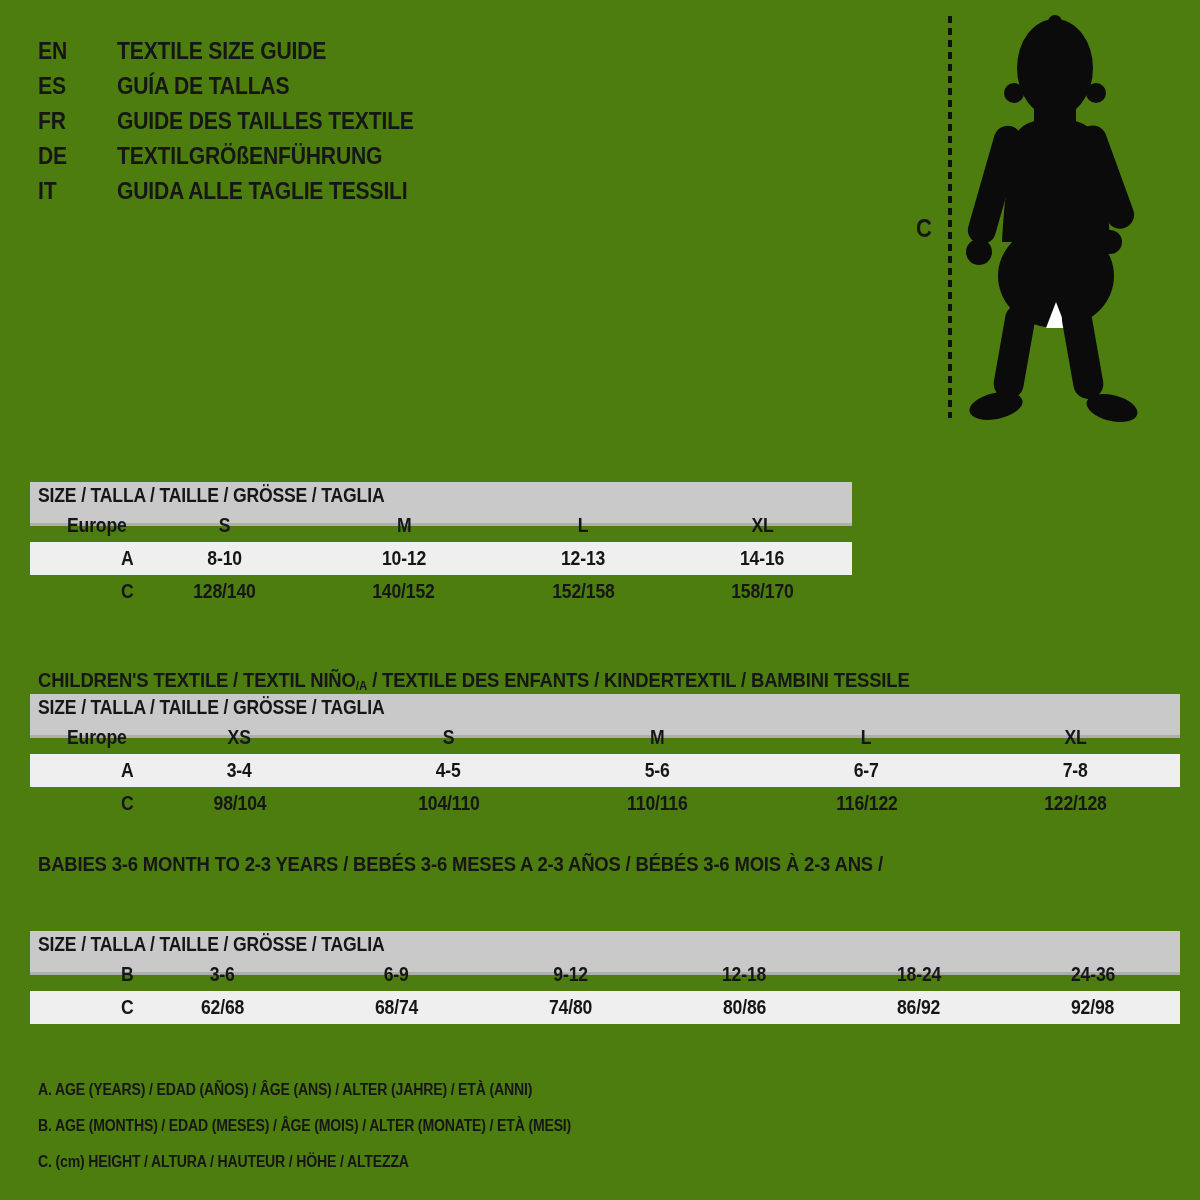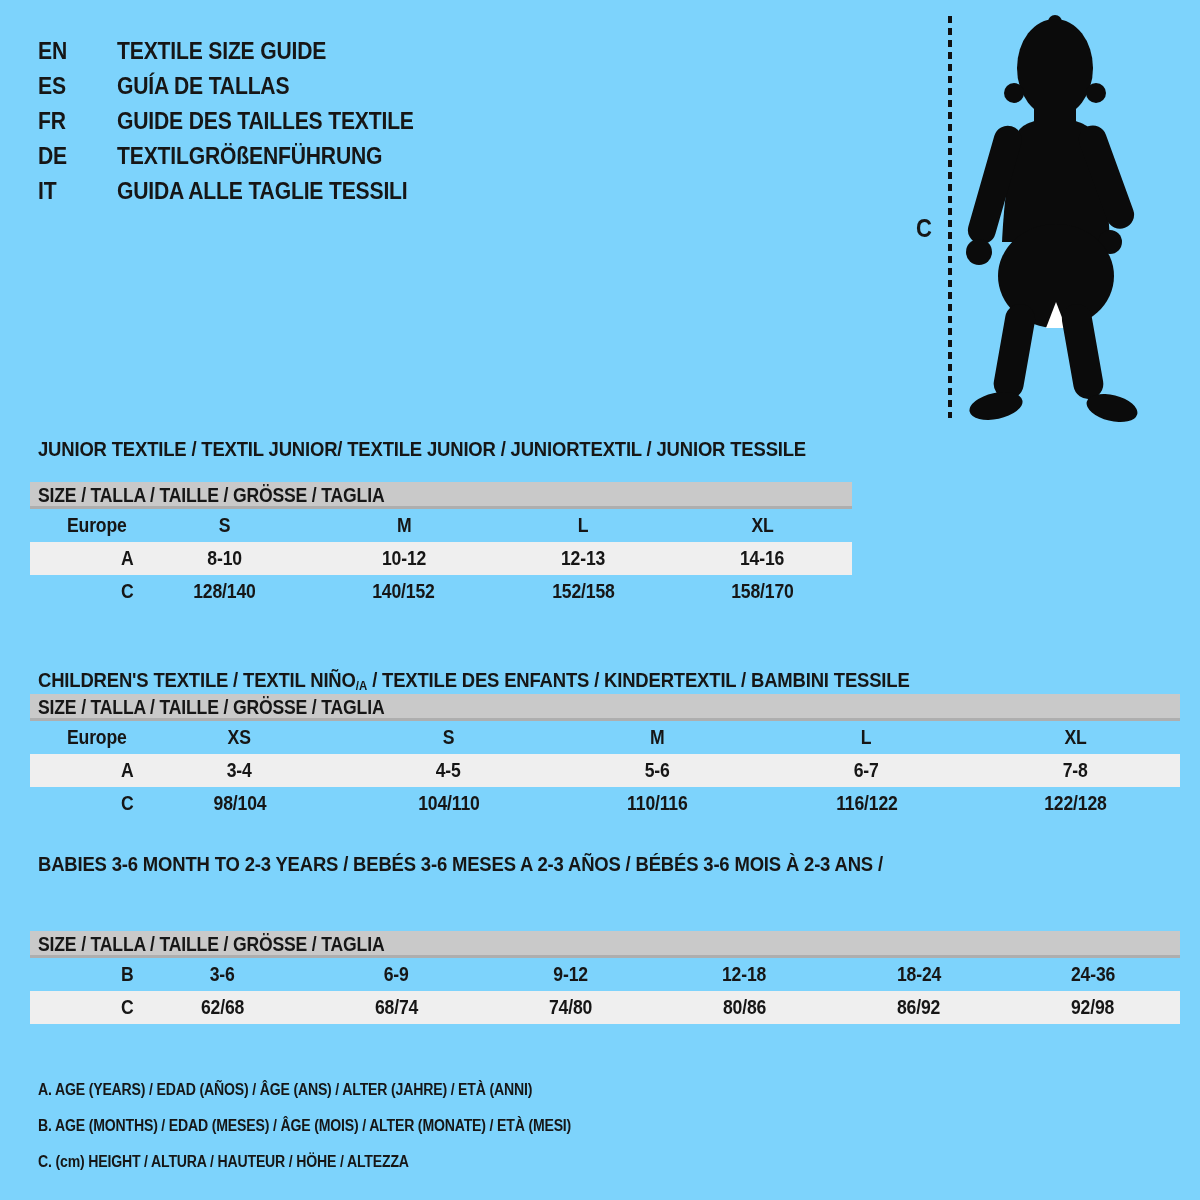"EN TEXTILE SIZE GUIDE" .page { background: #7dd3fc -> #4d7c0f }
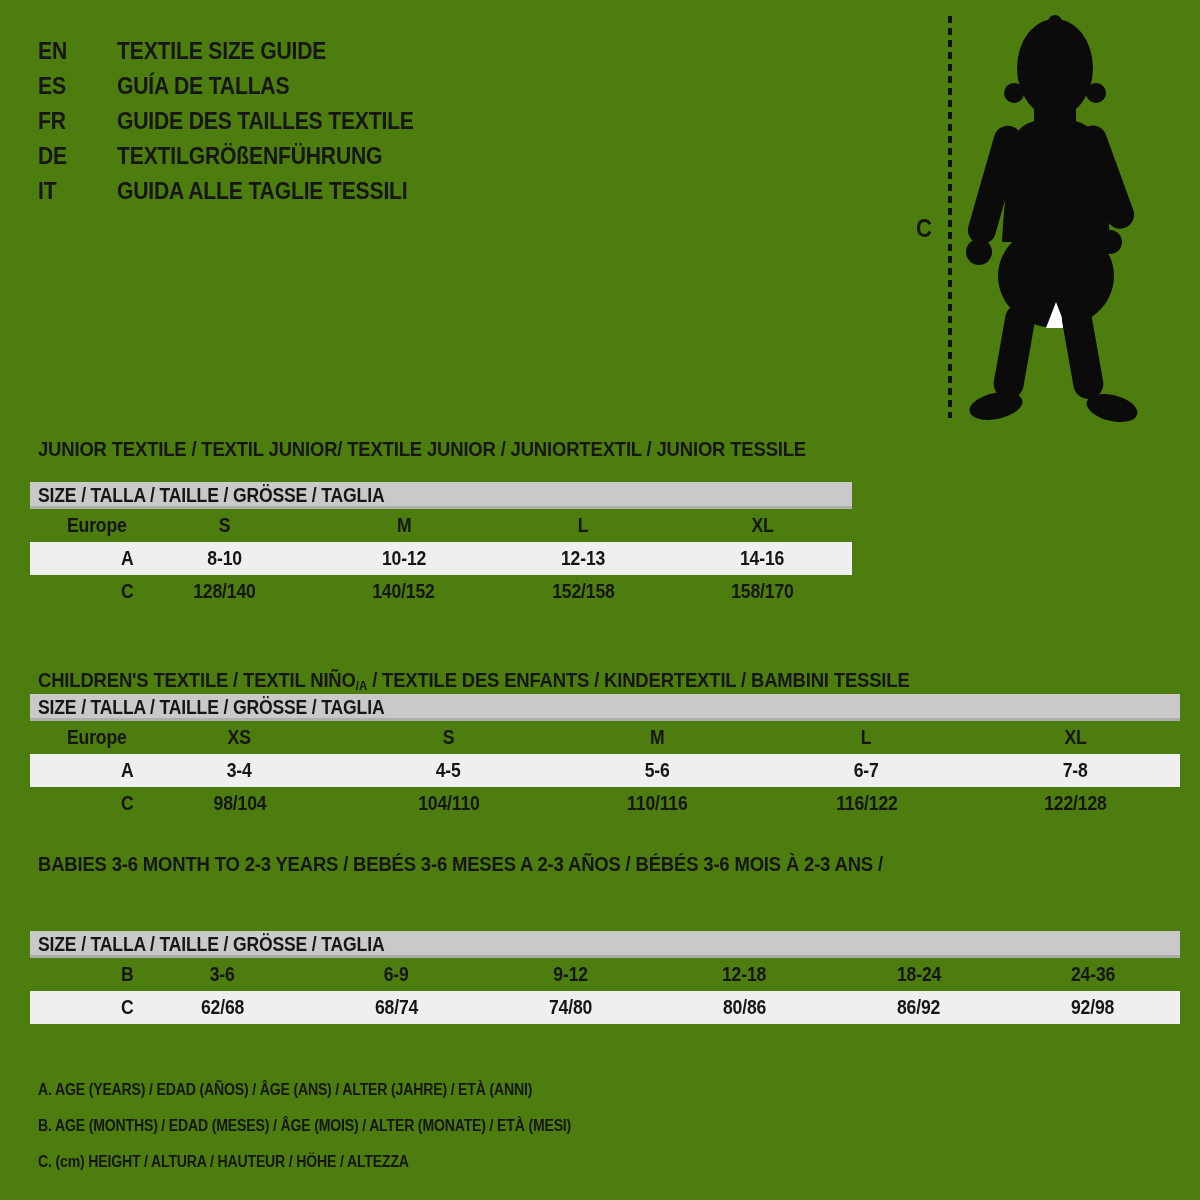"JUNIOR TEXTILE / TEXTIL JUNIOR/" div.sec-title { html: <div> <span>JUNIOR TEXTILE / TEXTIL JUNIOR/ TEXTILE JUNIOR / JUNIORTEXTIL / JUNIOR TESSILE</span> </div> -> none }
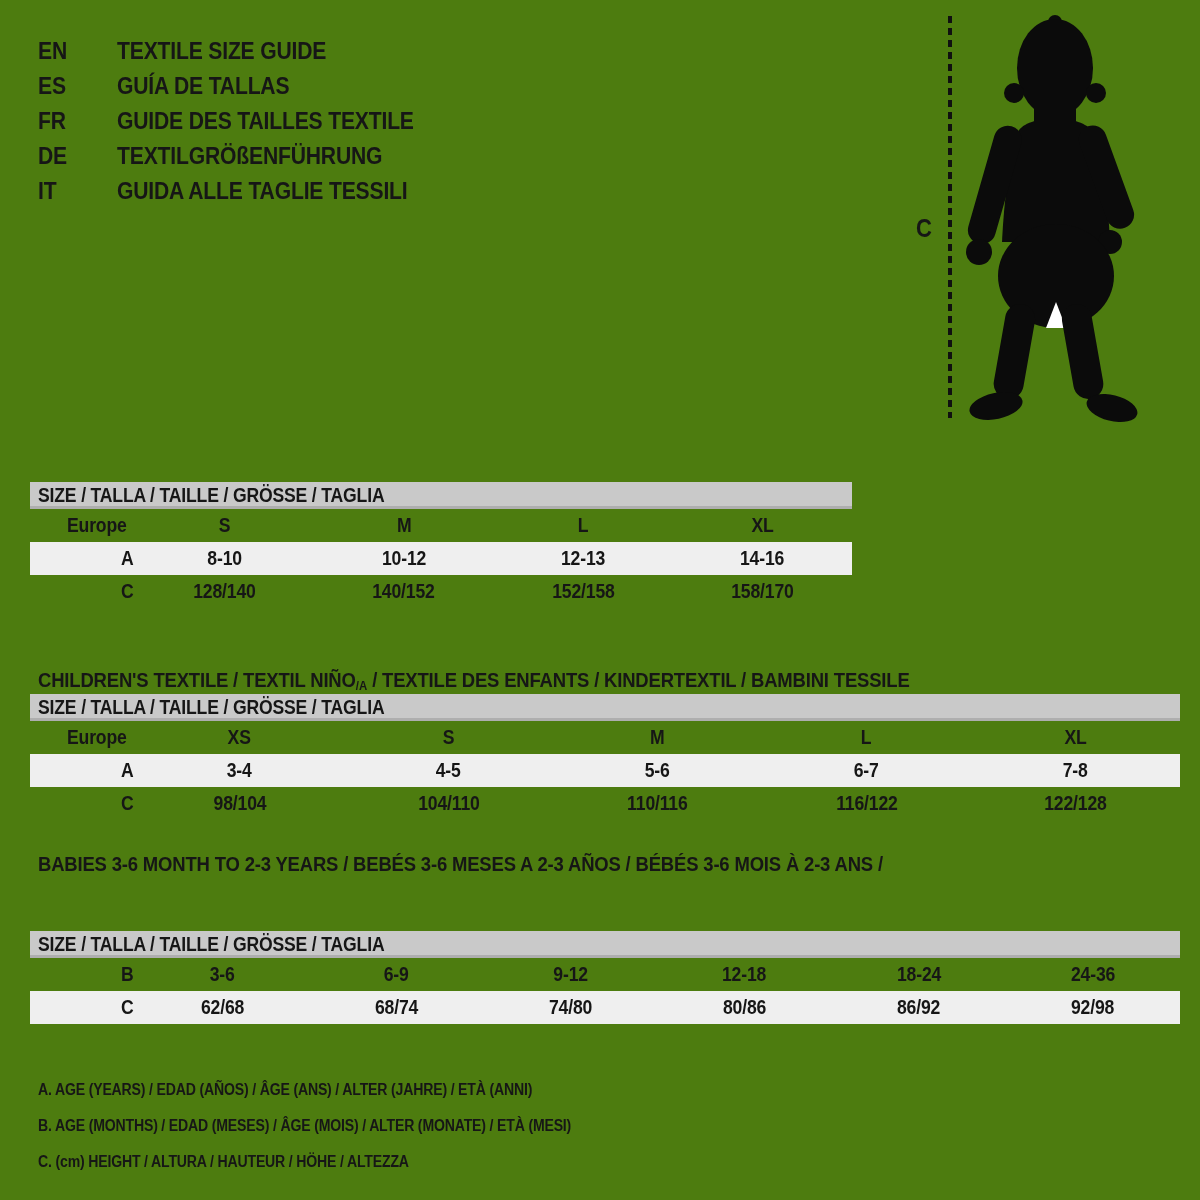"SIZE / TALLA / TAILLE" .size-bar { height: 27px -> 44px }
